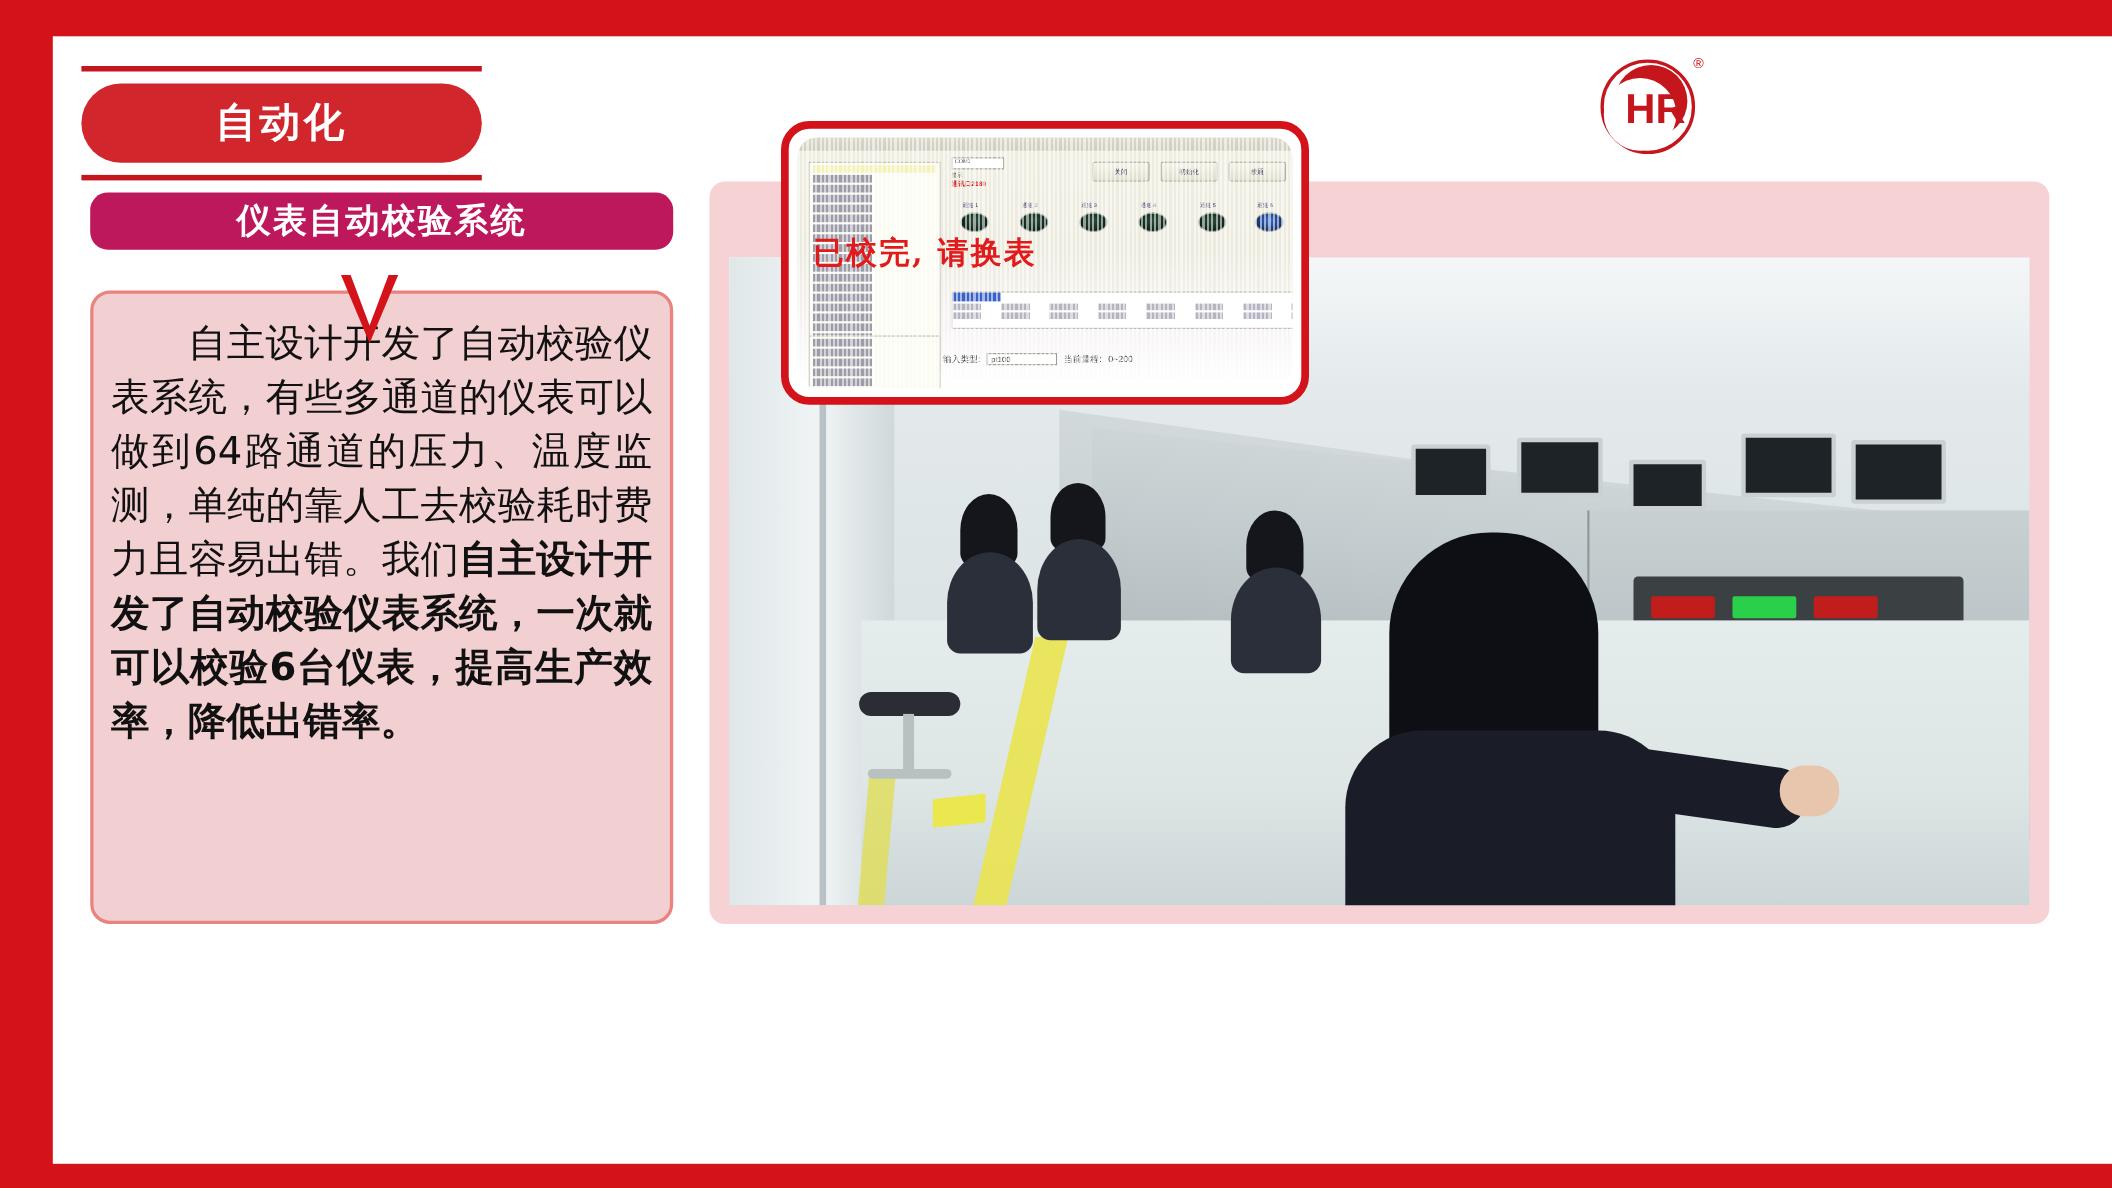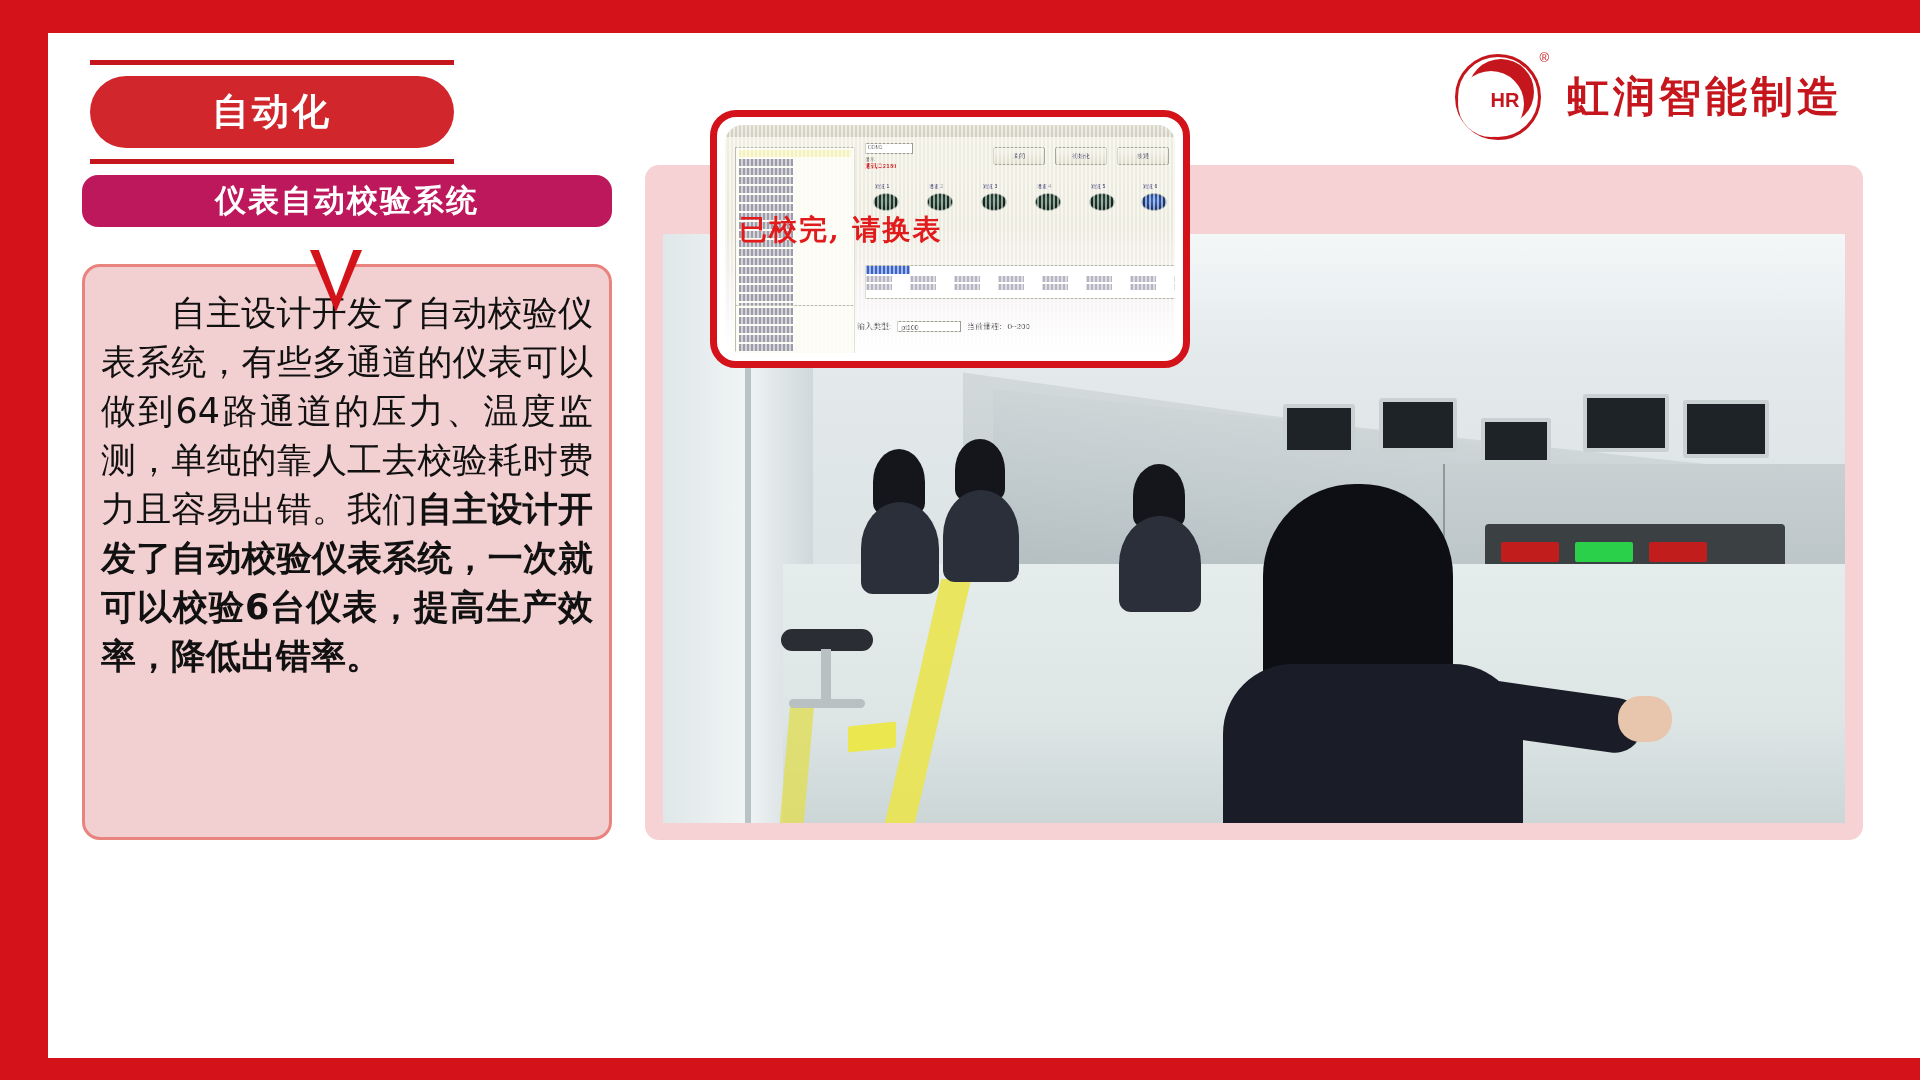"自动化" .title-block { left: 90px -> 74px }
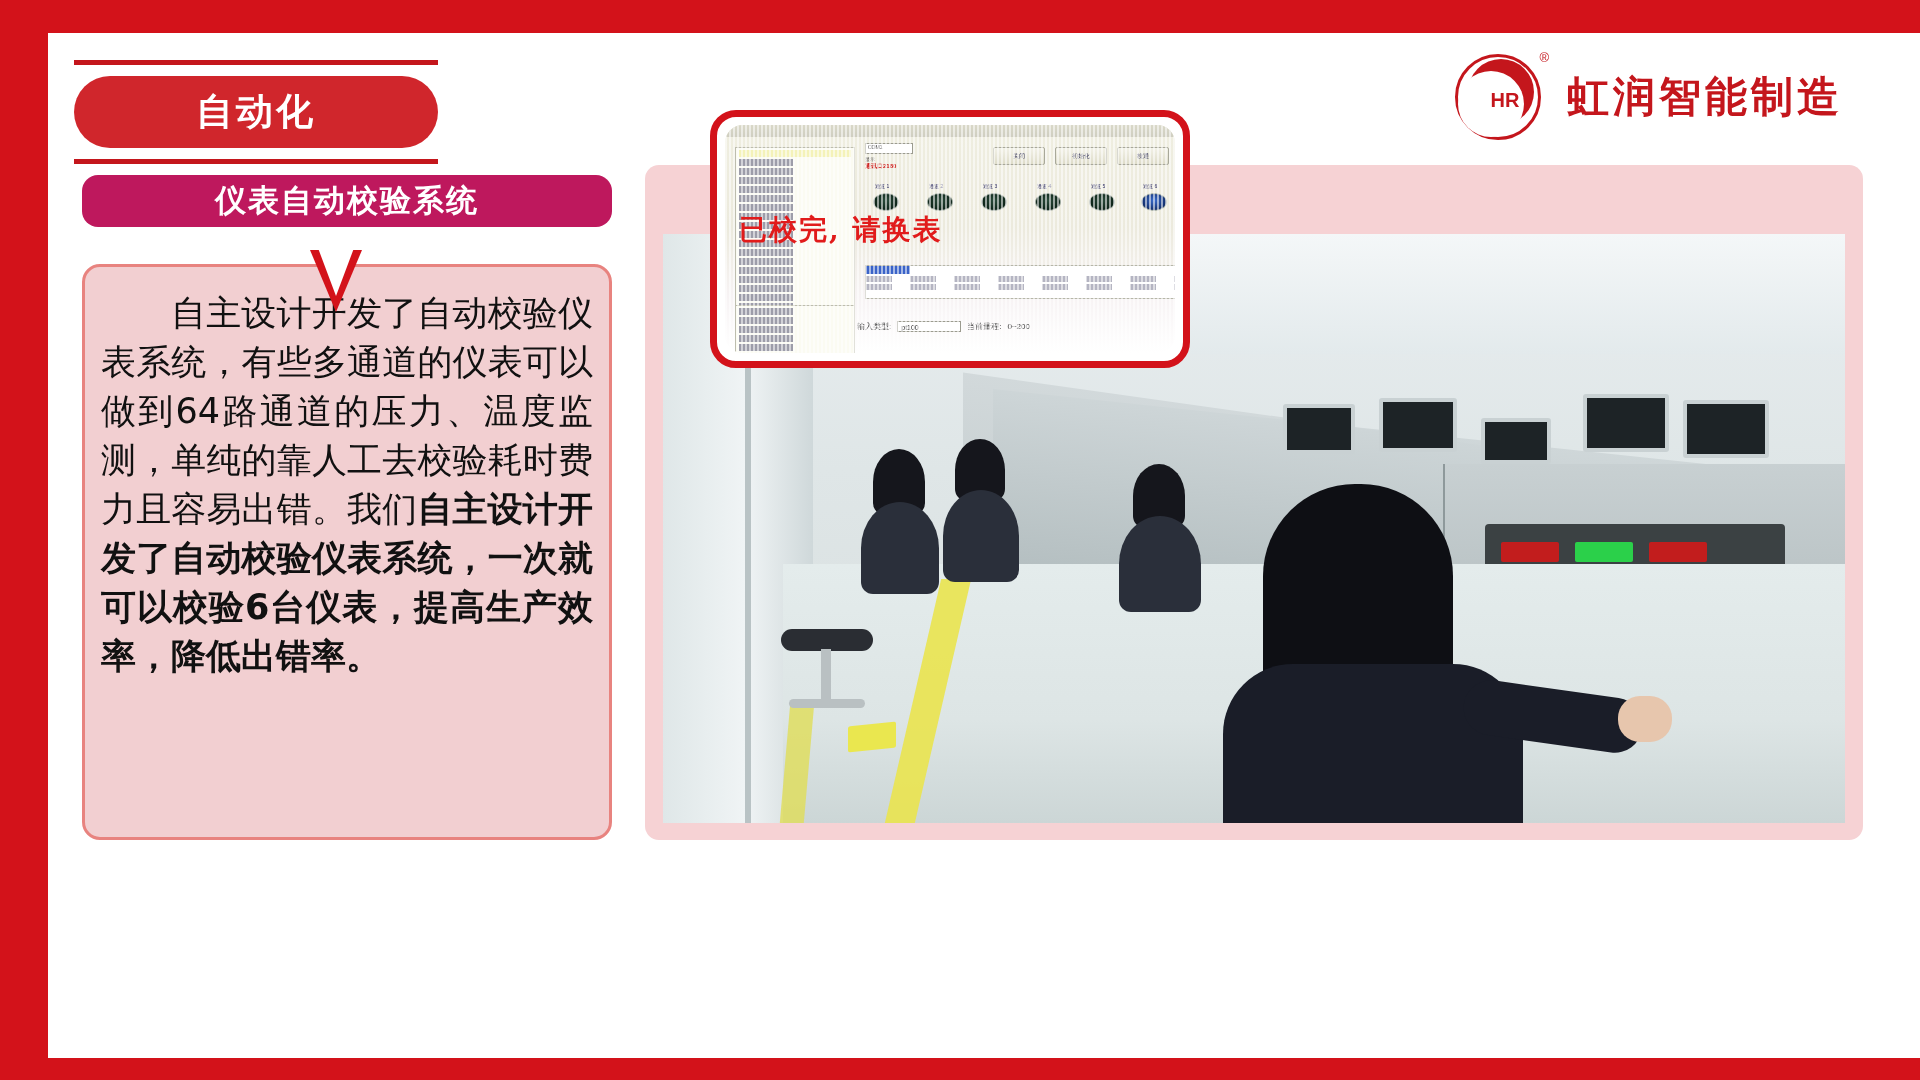"HR" .logo-mark .hr { font-size: 20px -> 38px }
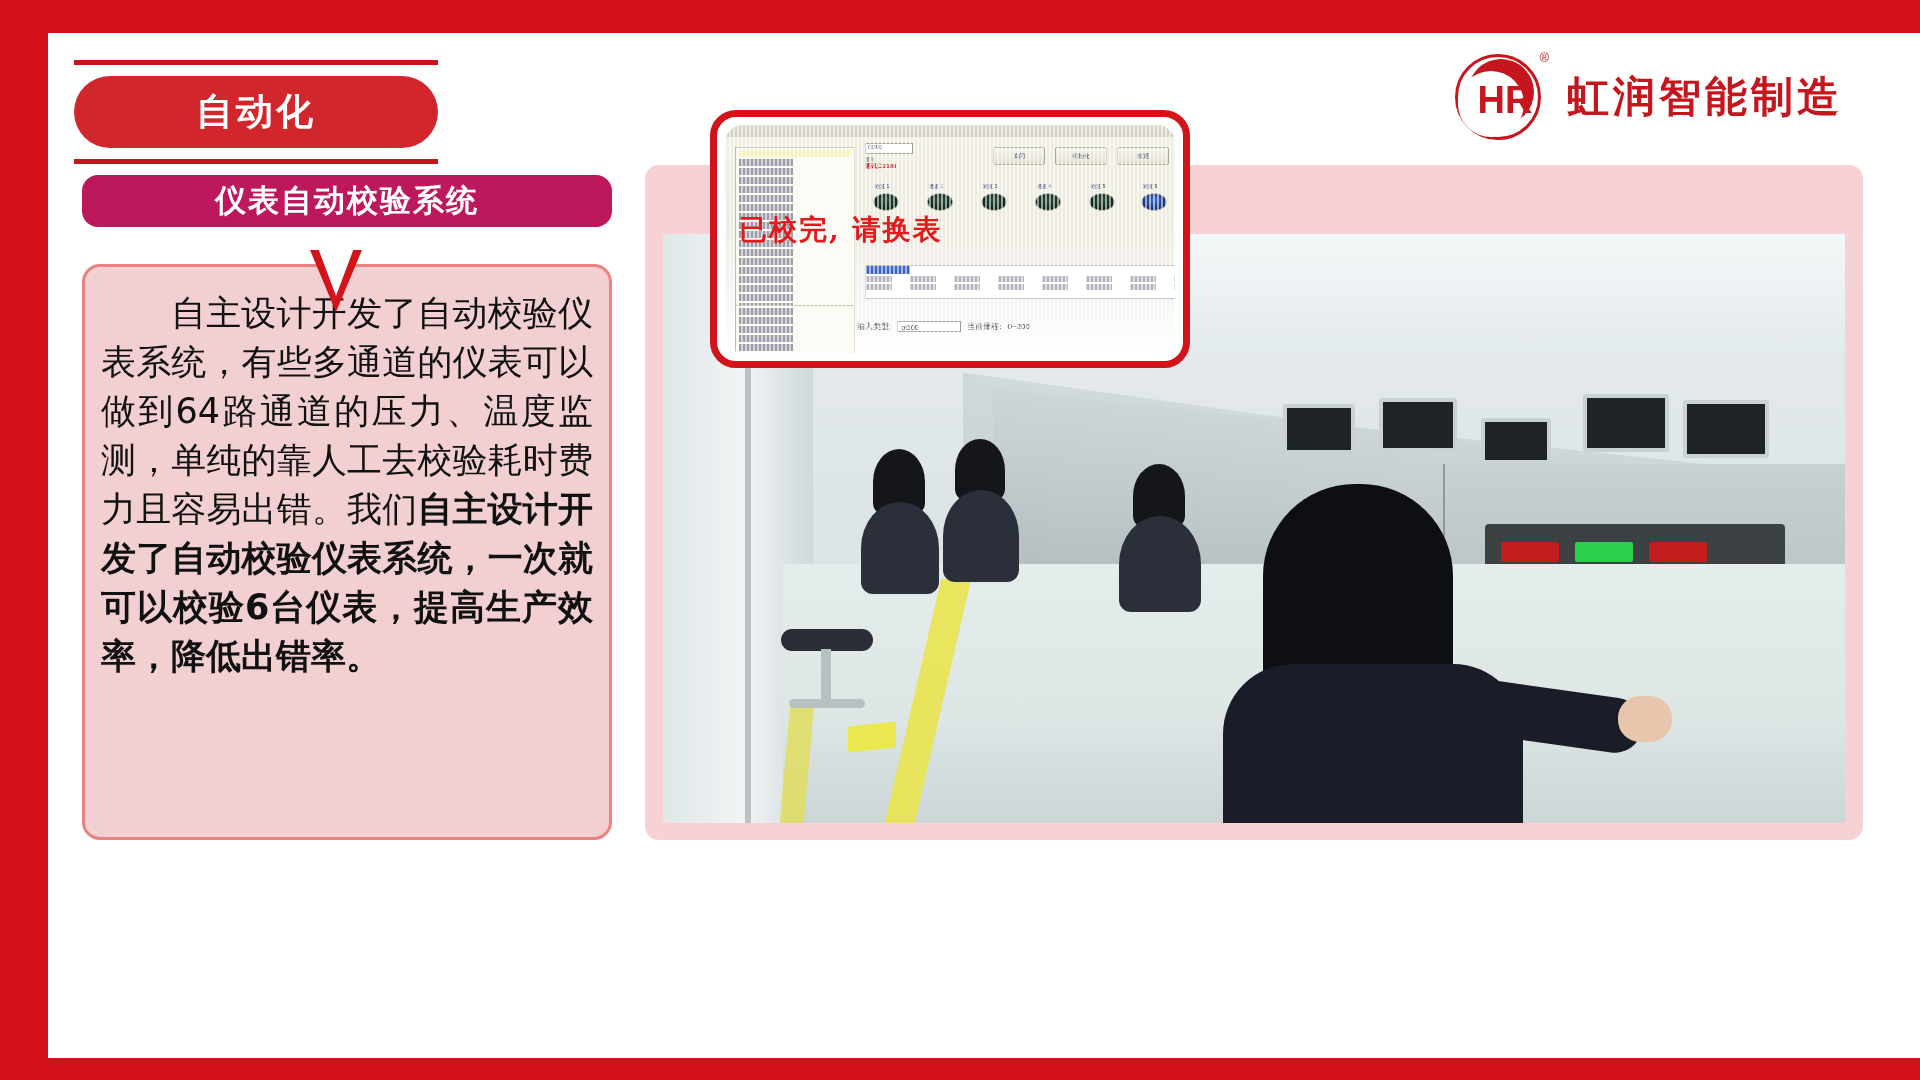"虹润智能制造" div.logo-text { html: <div>虹润智能制造</div> -> none }
